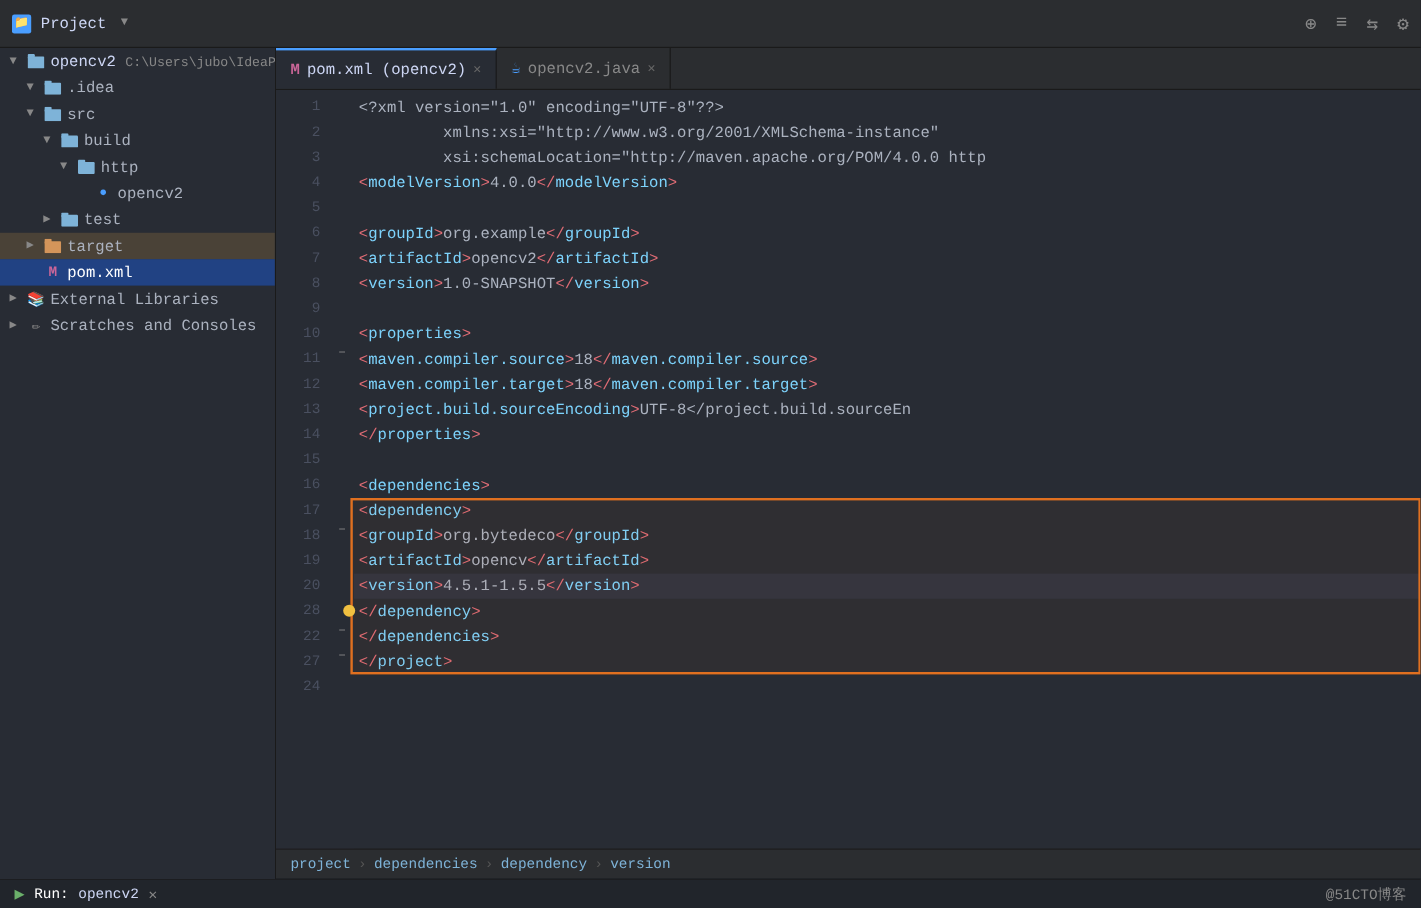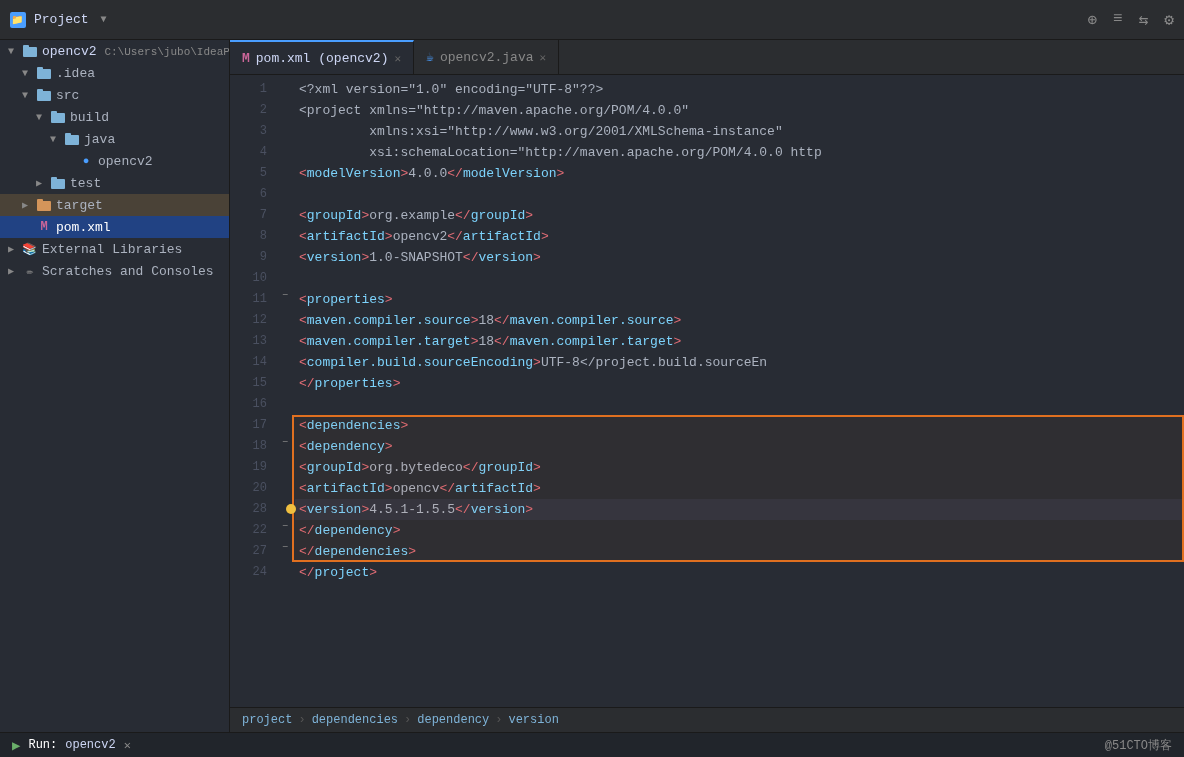"<project" div.code-line { html: <div>&lt;project xmlns="http://maven.apache.org/POM/4.0.0"</div> -> none }
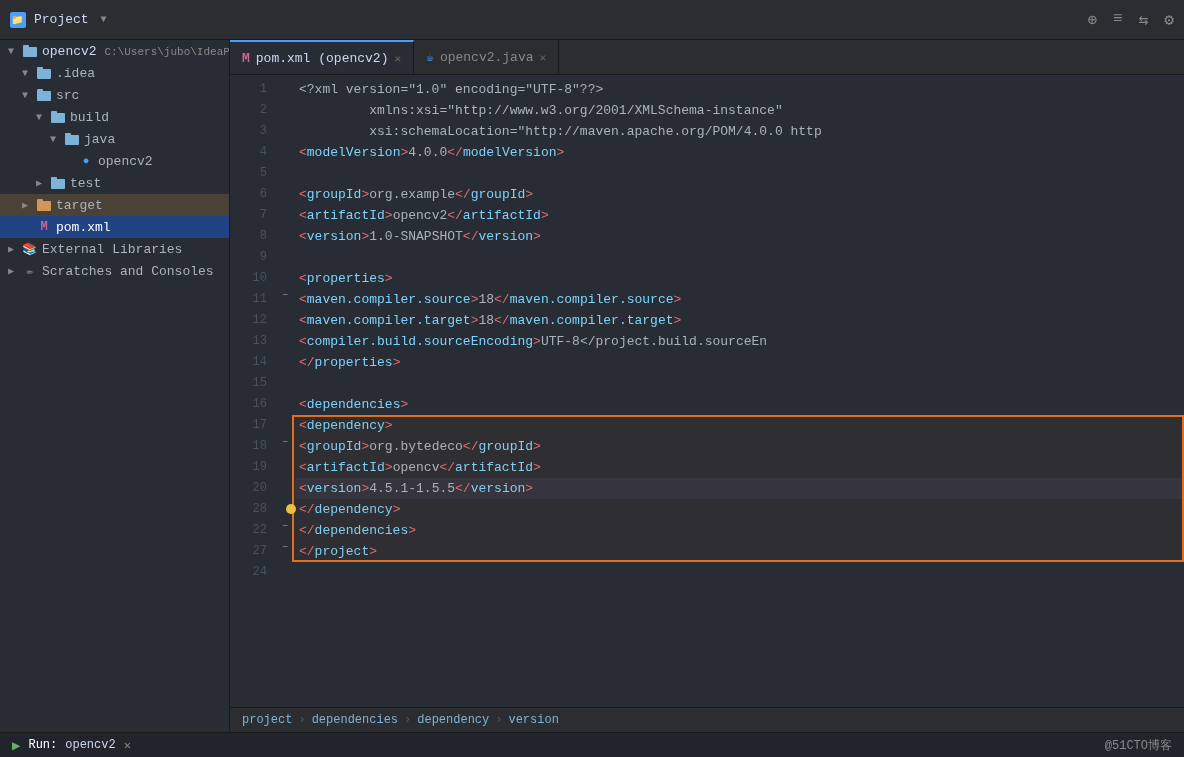"java" span { text: java -> http }
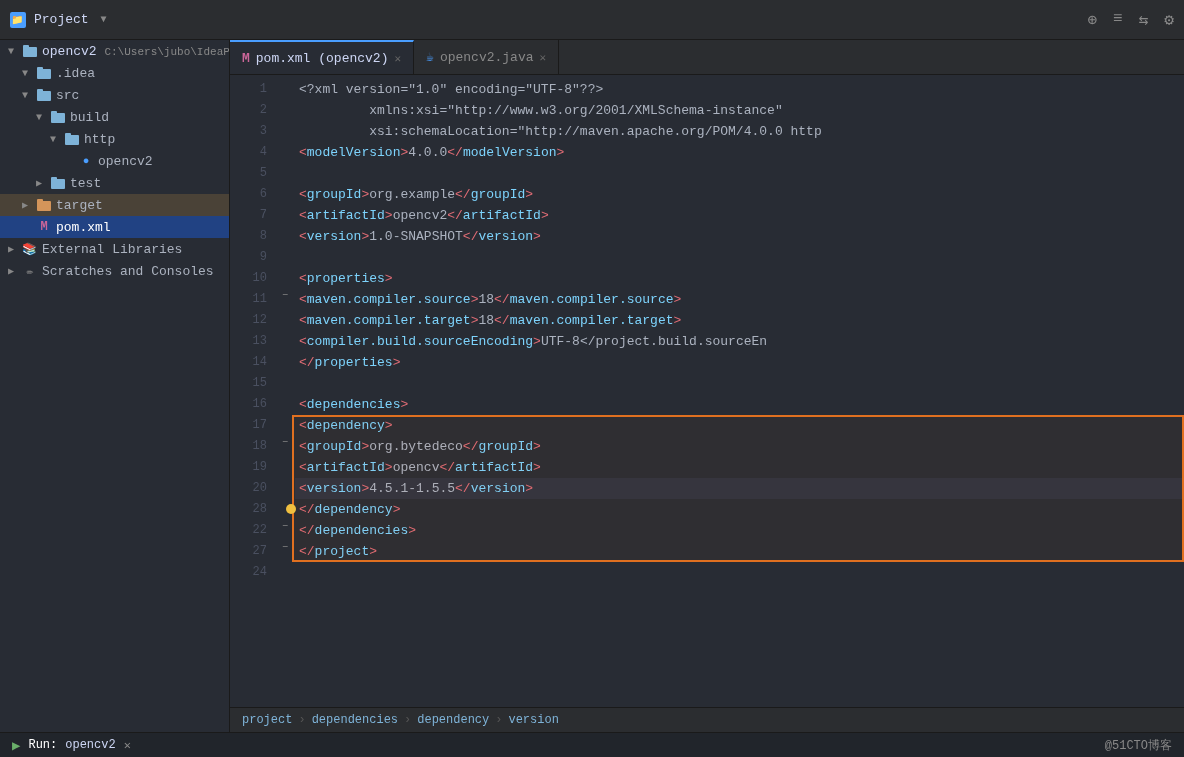"compiler.build.sourceEncoding" span.xml-tag { text: compiler.build.sourceEncoding -> project.build.sourceEncoding }
